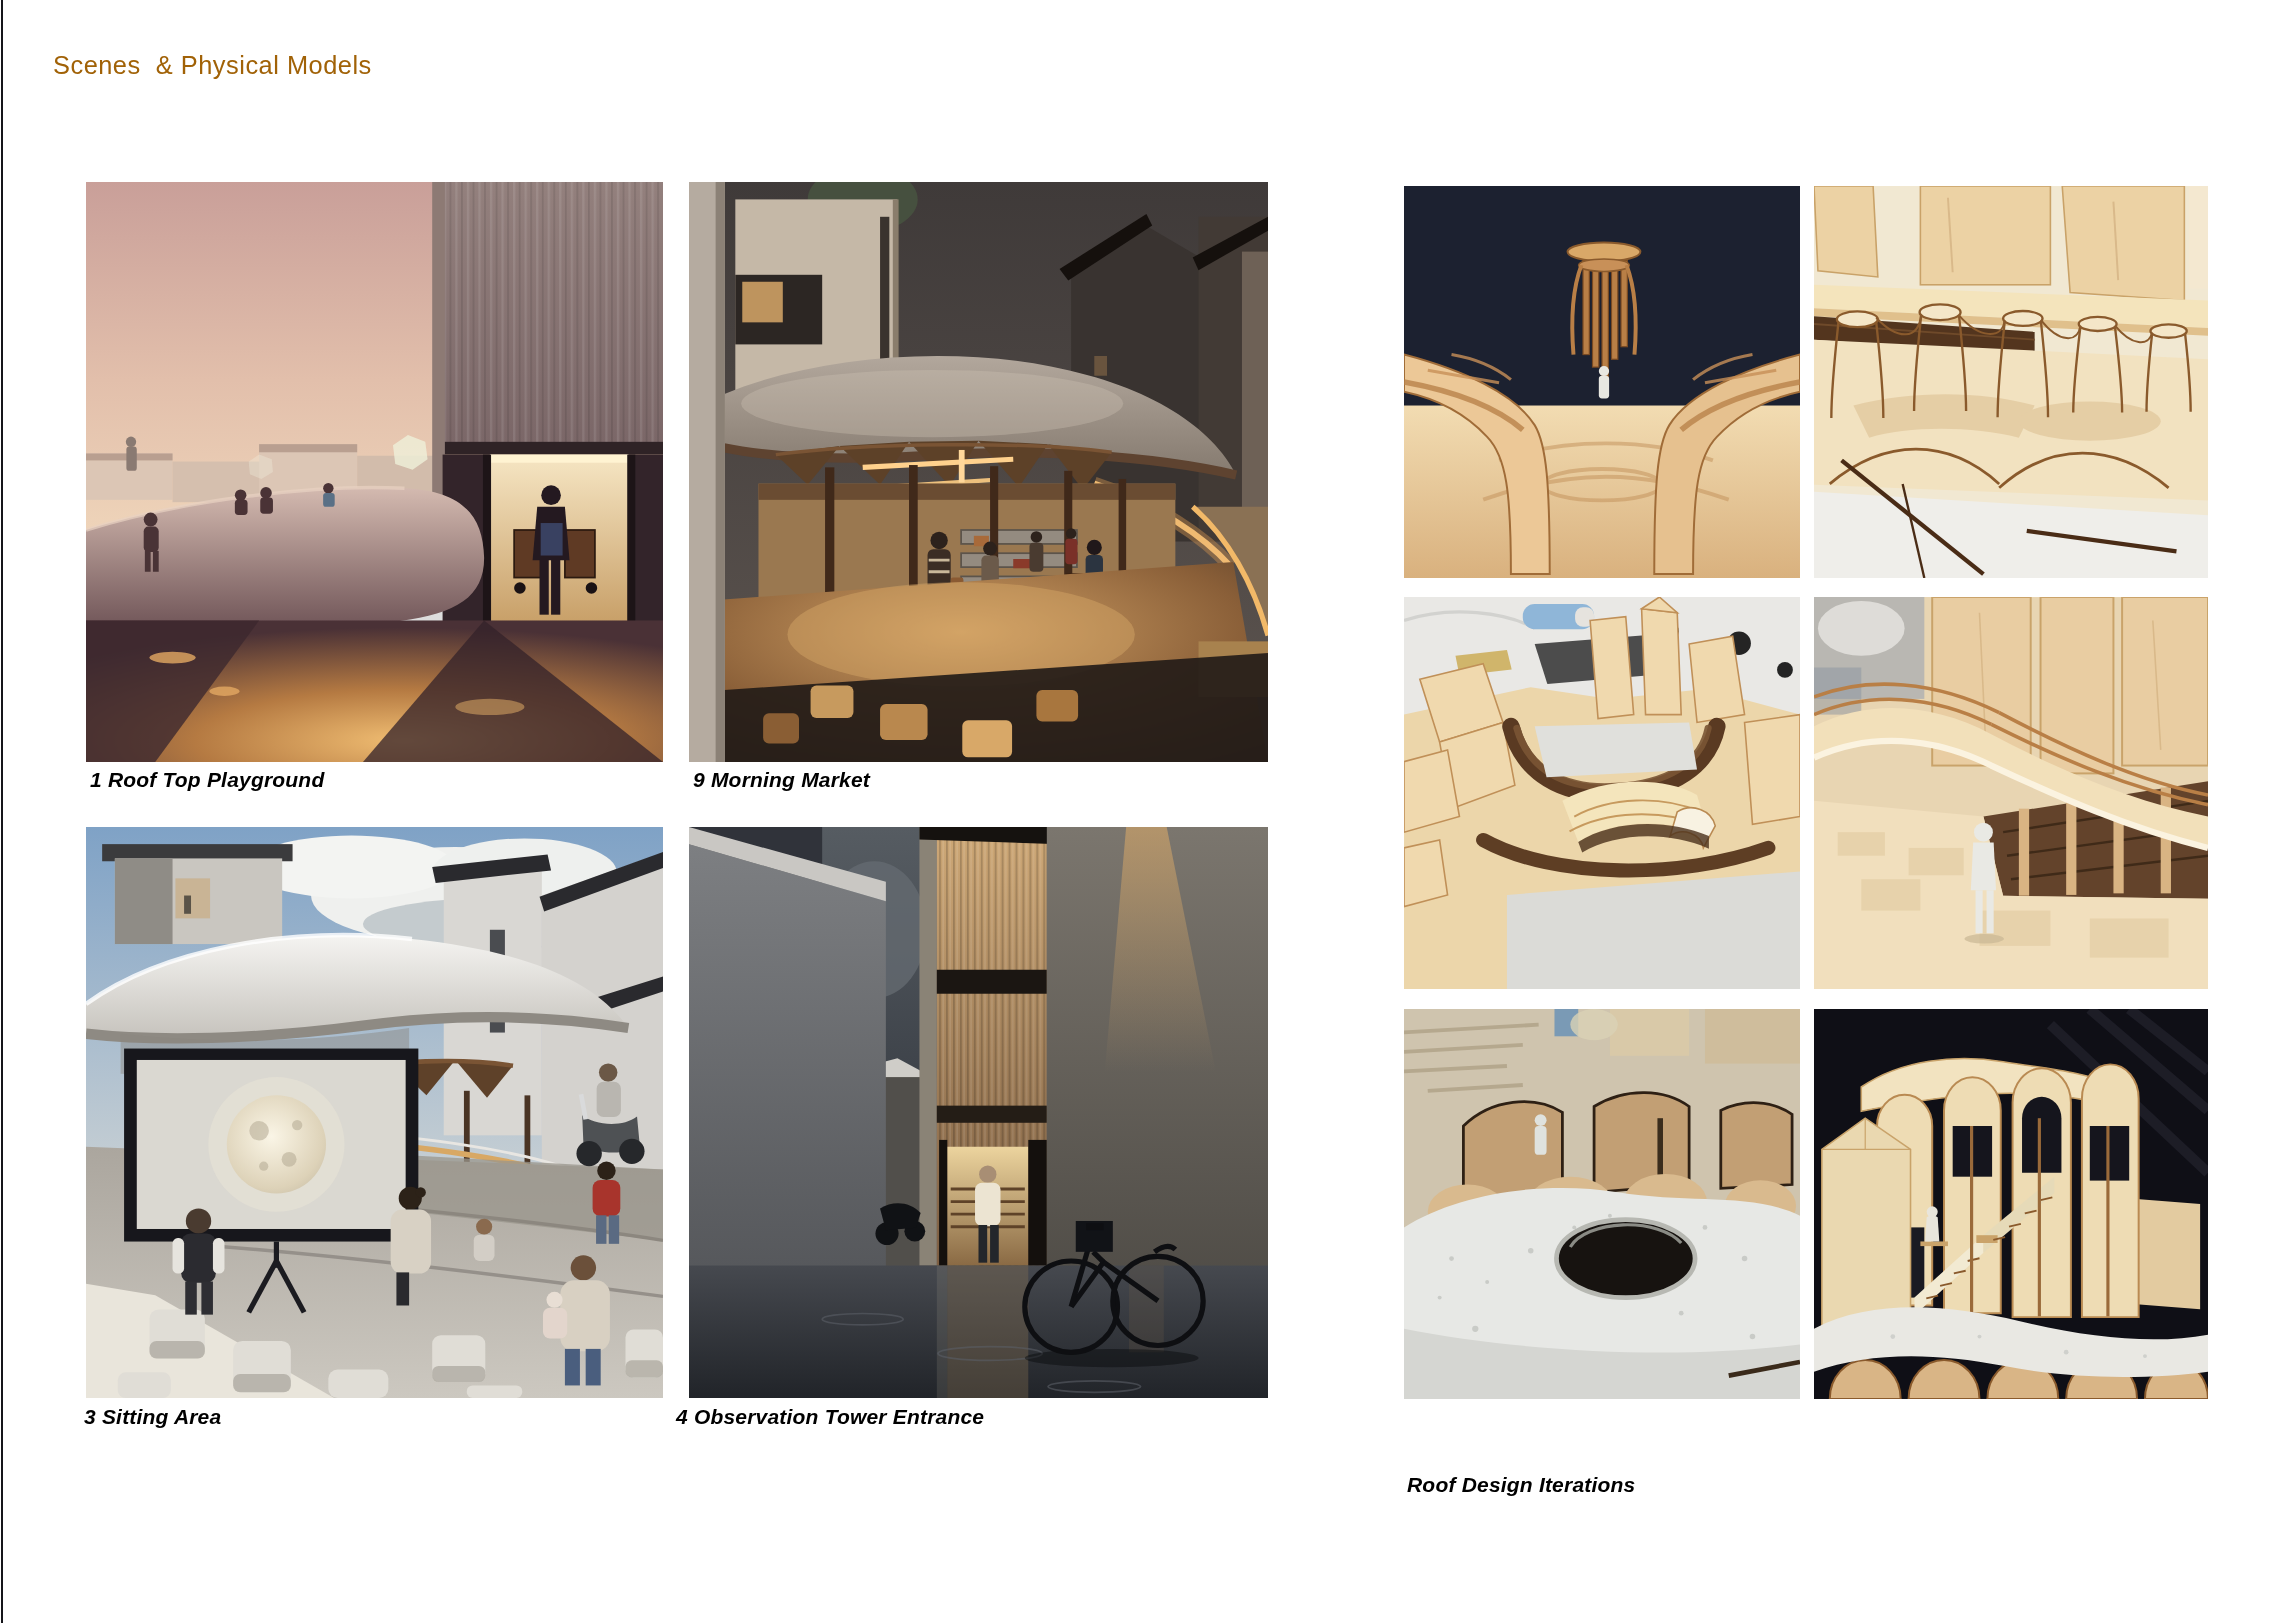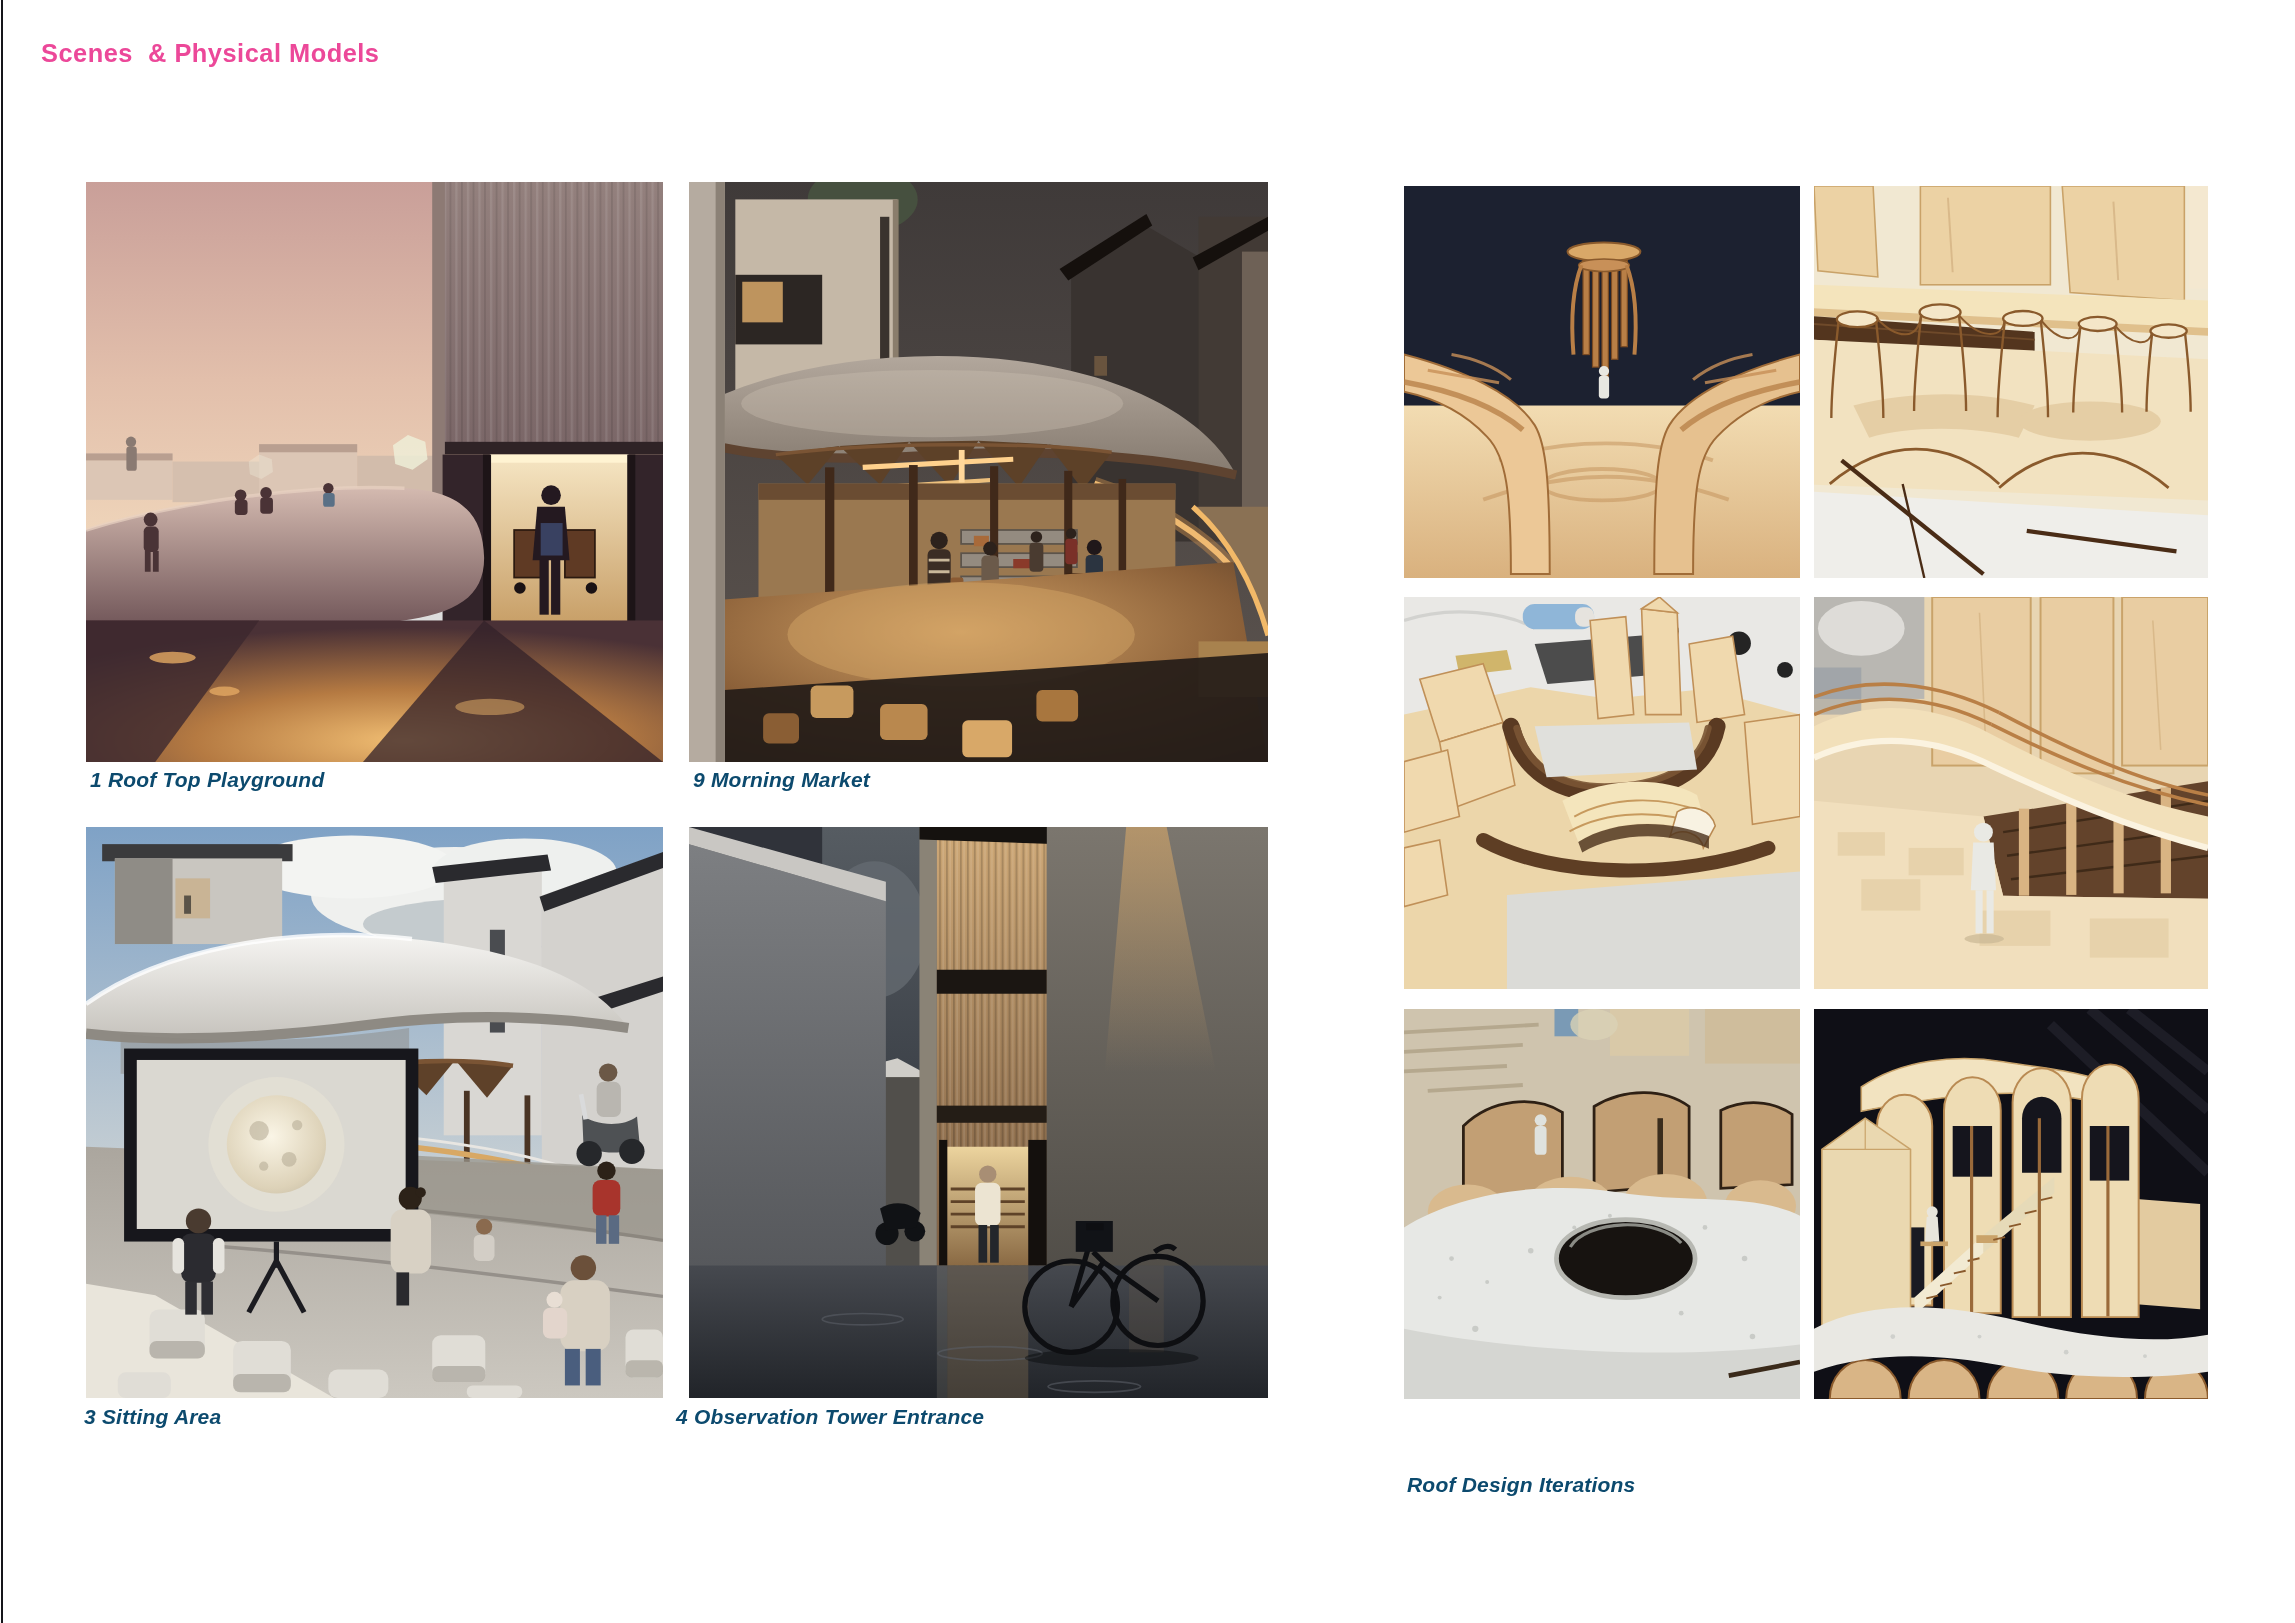"Scenes & Physical Models" .page-title { color: #ec4899 -> #a16207; font-weight: bold -> normal; margin: 0 -> 12px }
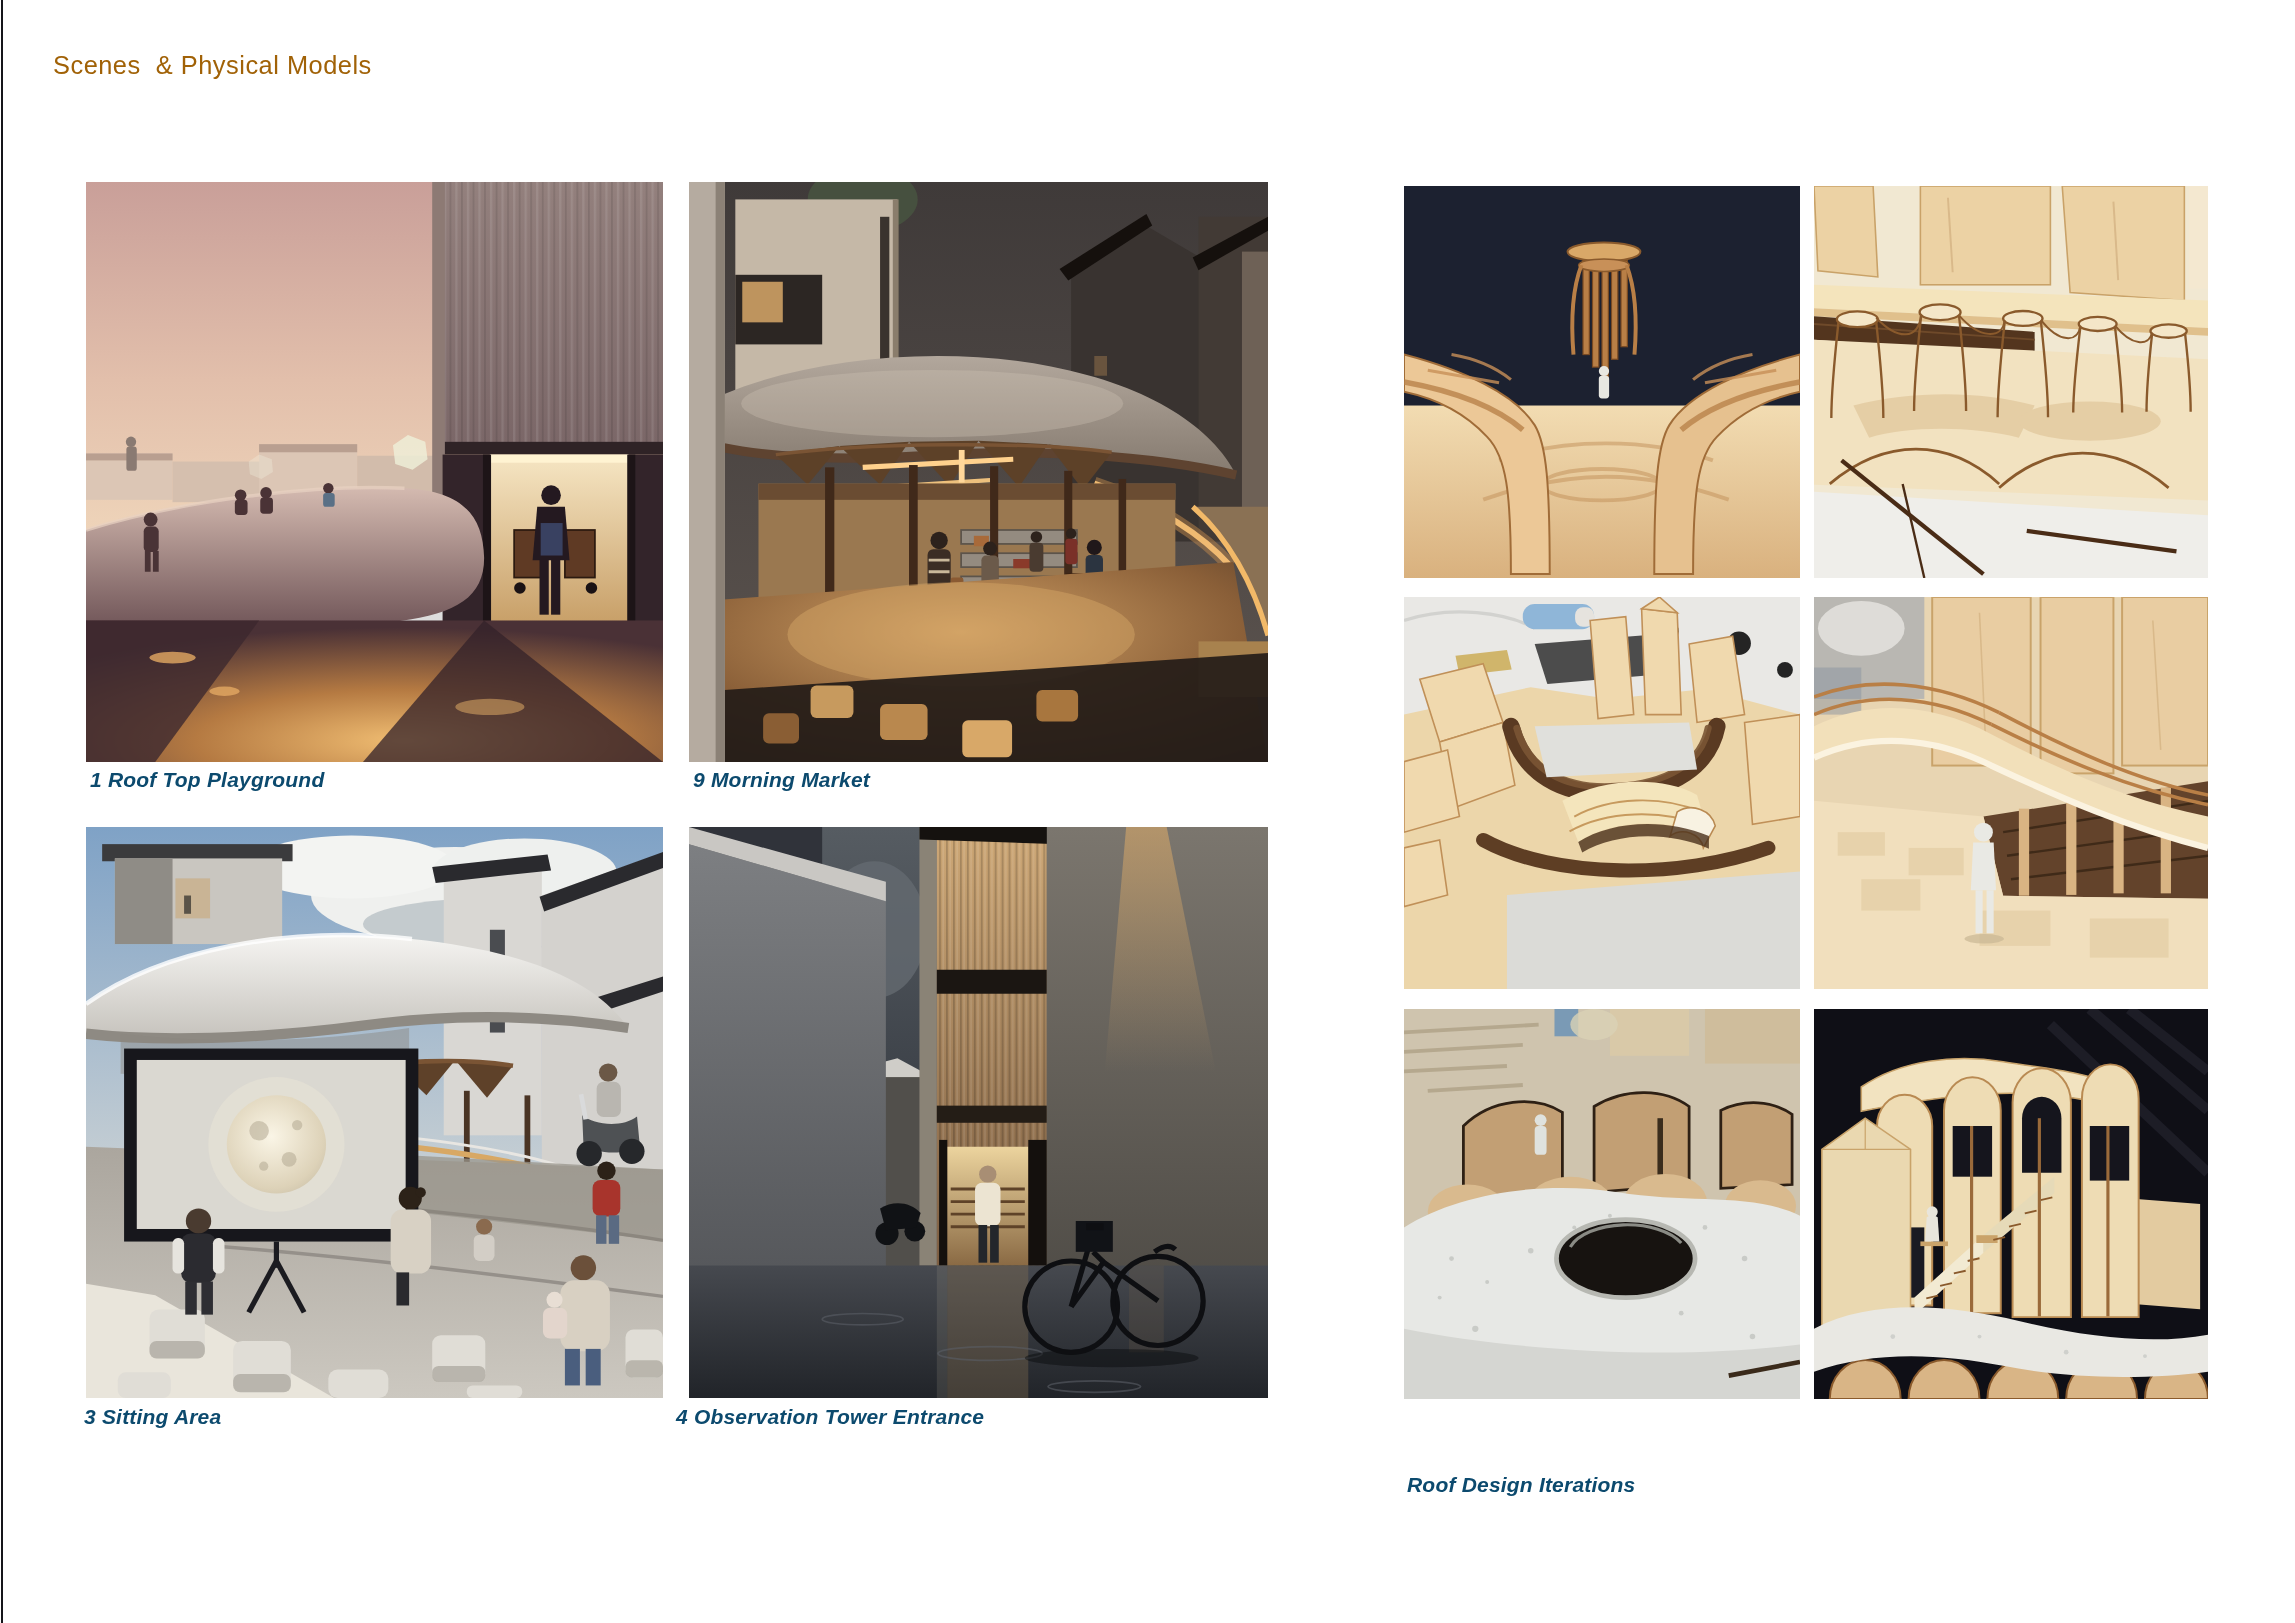"1 Roof Top Playground" .caption { color: #0c4a6e -> #000000 }
